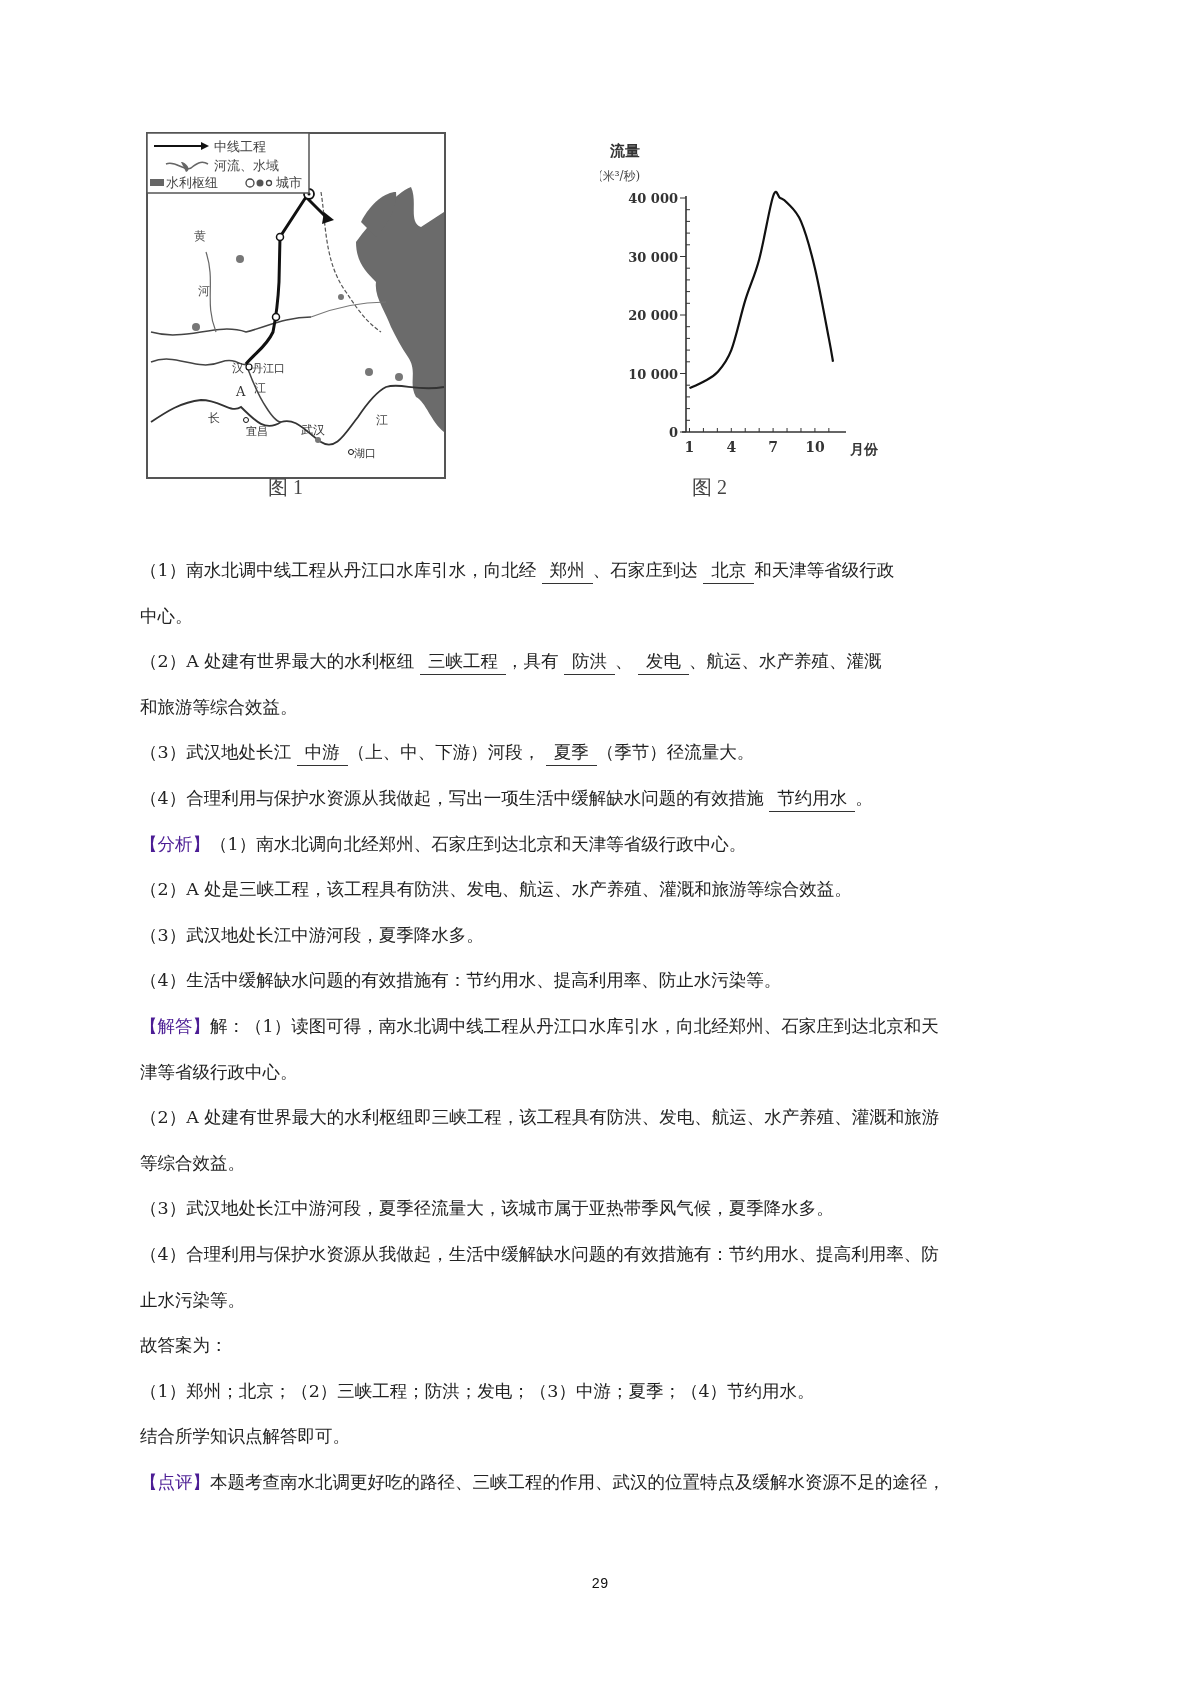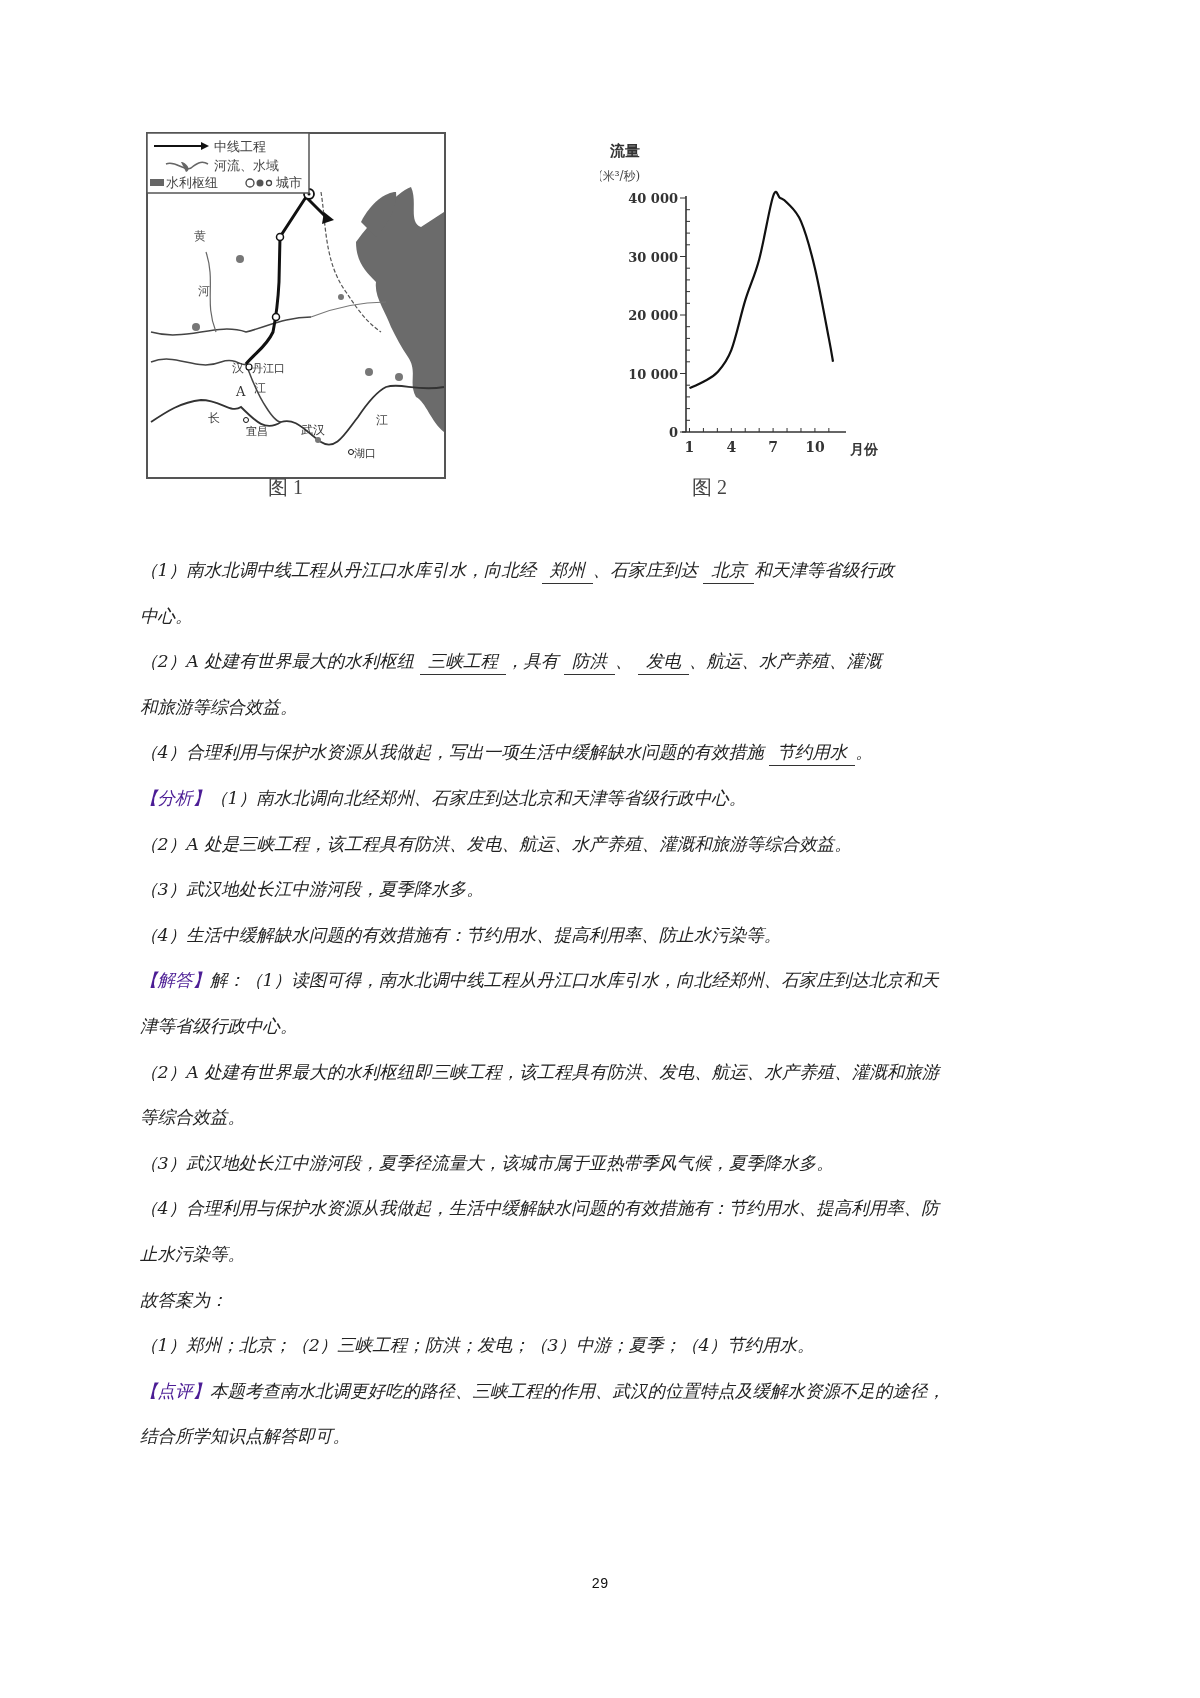"（1）南水北调中线工程从丹江口水库引水，向北经 郑州 、石家庄到达 北京" .p { font-style: italic -> none }
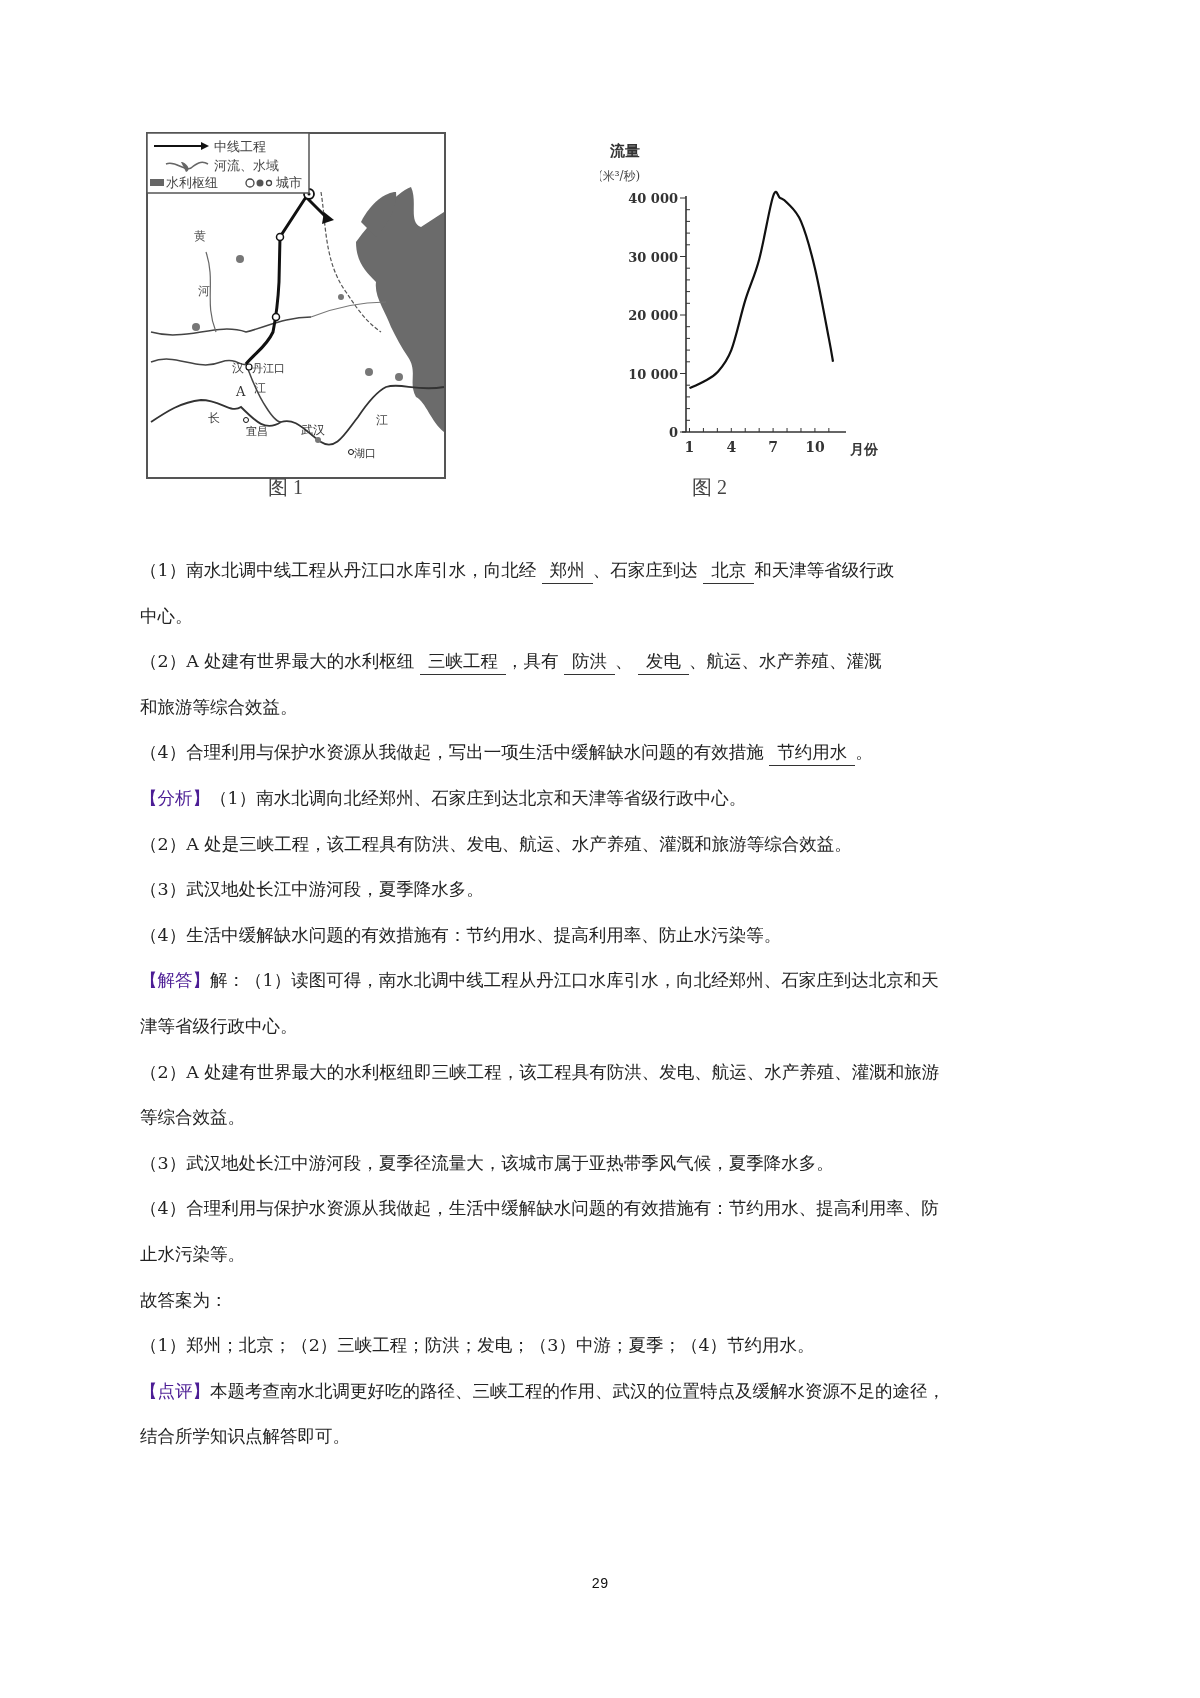"（3）武汉地处长江 中游 （上、中、下游）河段， 夏季 （季节）径流量大。" p.p { html: none -> <p> <span>（3）武汉地处长江</span> <span>中游</span><span>（上、中、下游）河段，</span> <span>夏季</span><span>（季节）径流量大。</span> </p> }
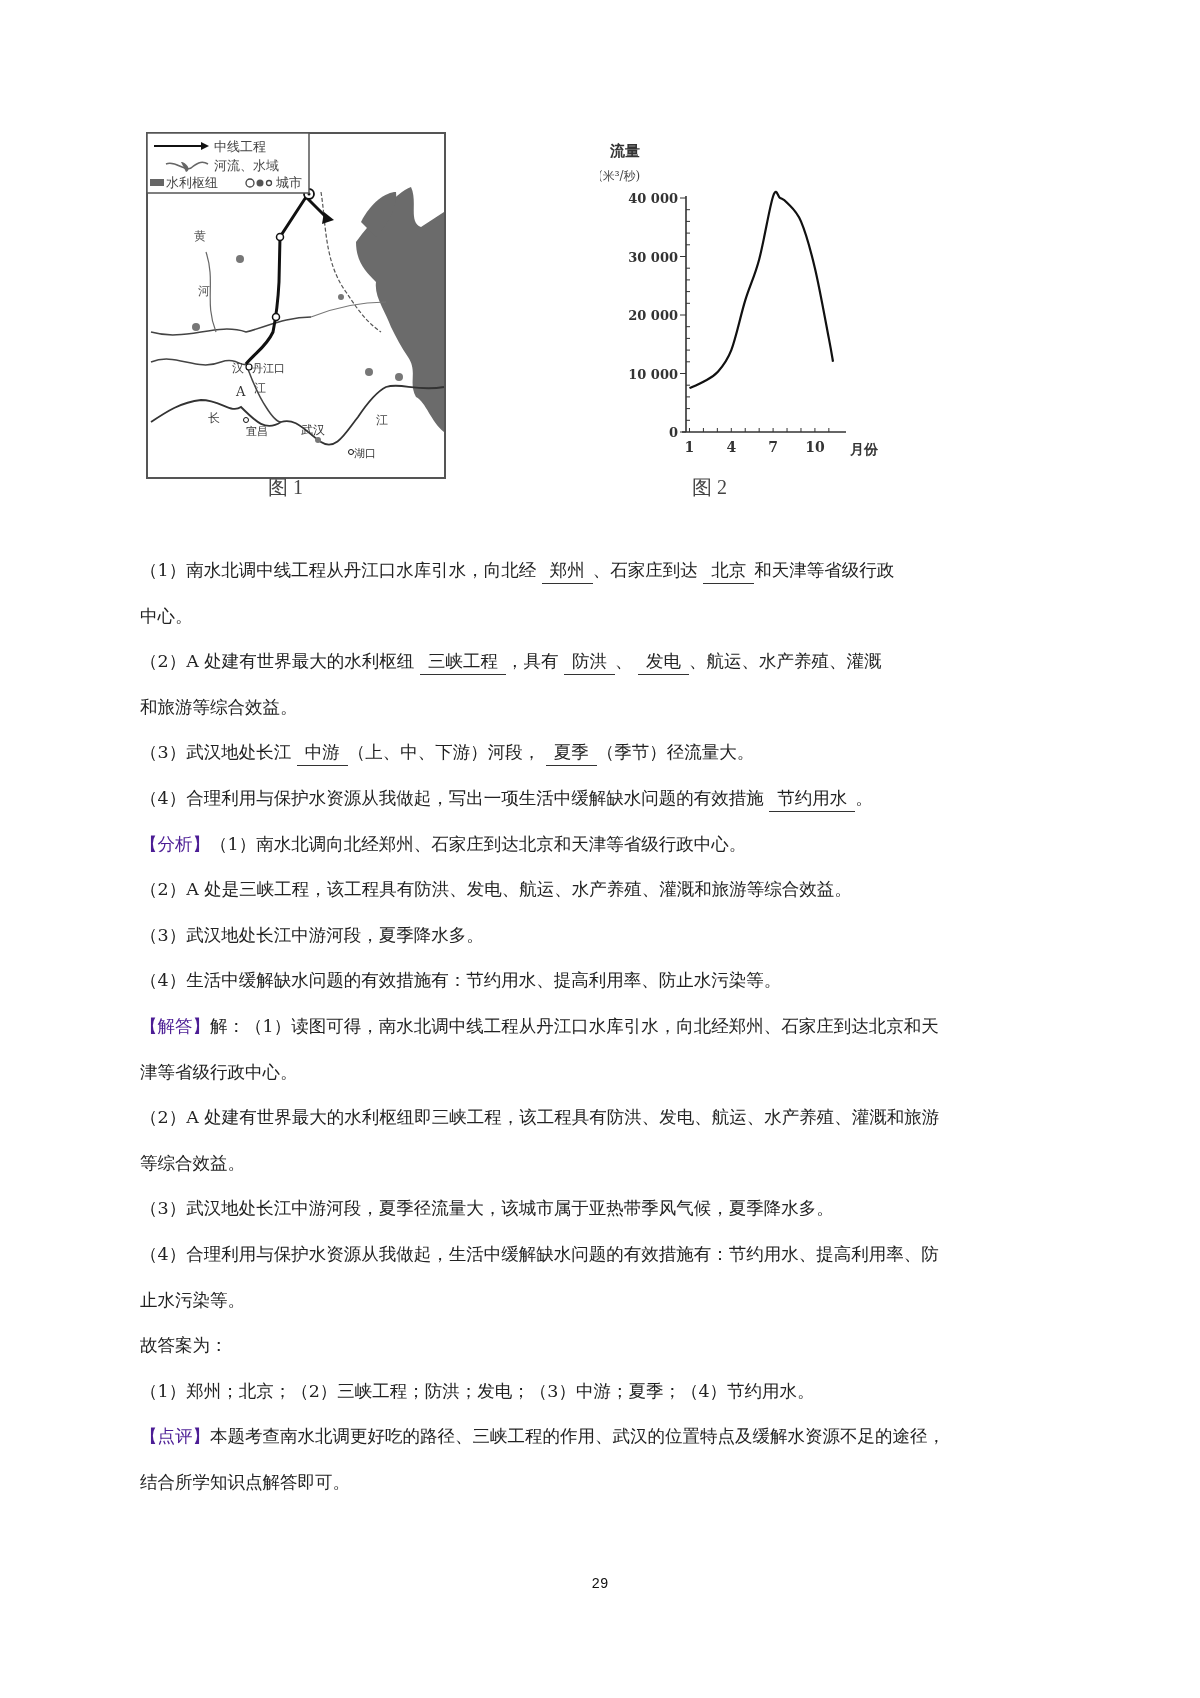"【点评】本题考查南水北调更好吃的路径、三峡工程的作用、武汉的位置特点及缓解水资源" p.p { order: before "结合所学知识点解答即可。" -> after "结合所学知识点解答即可。" }
